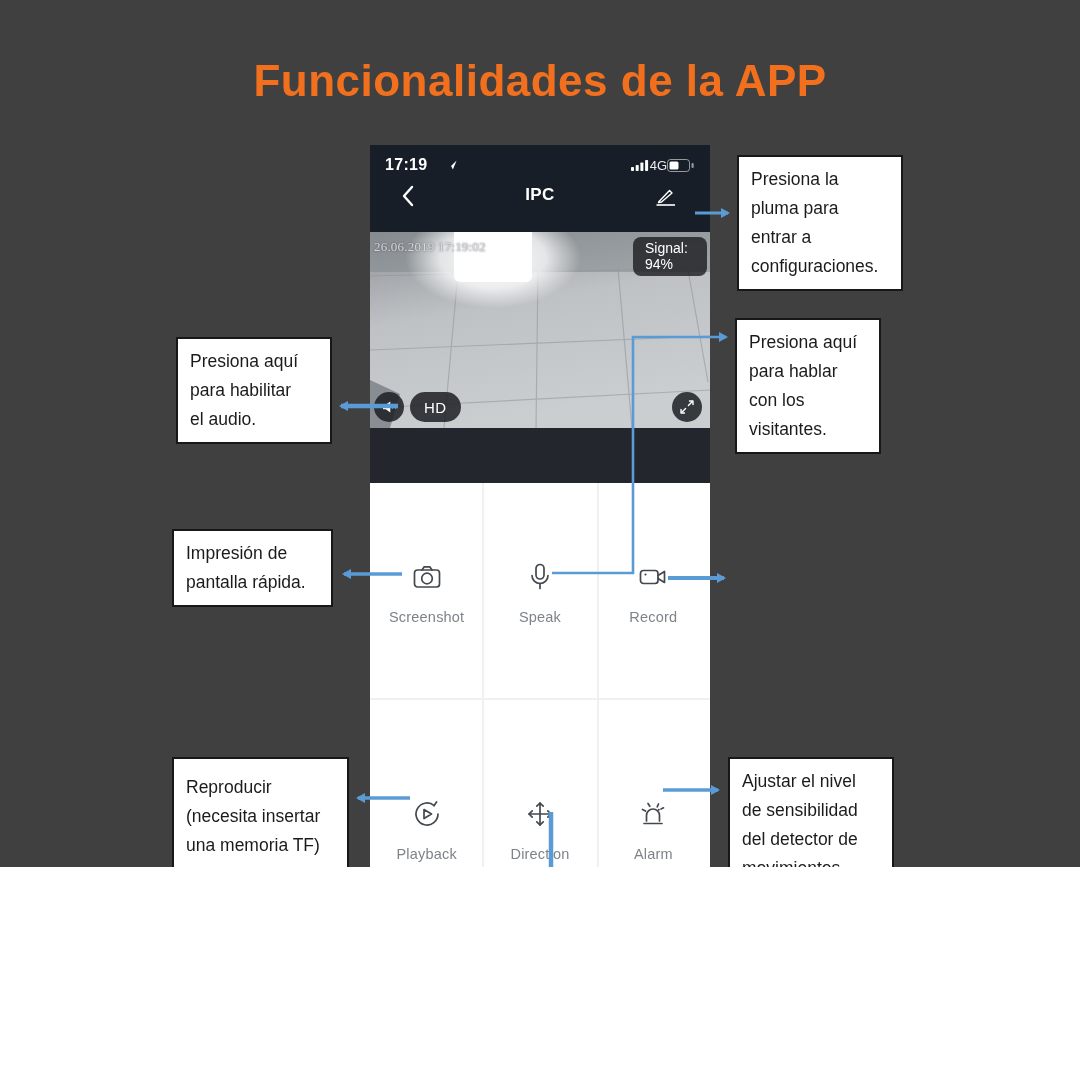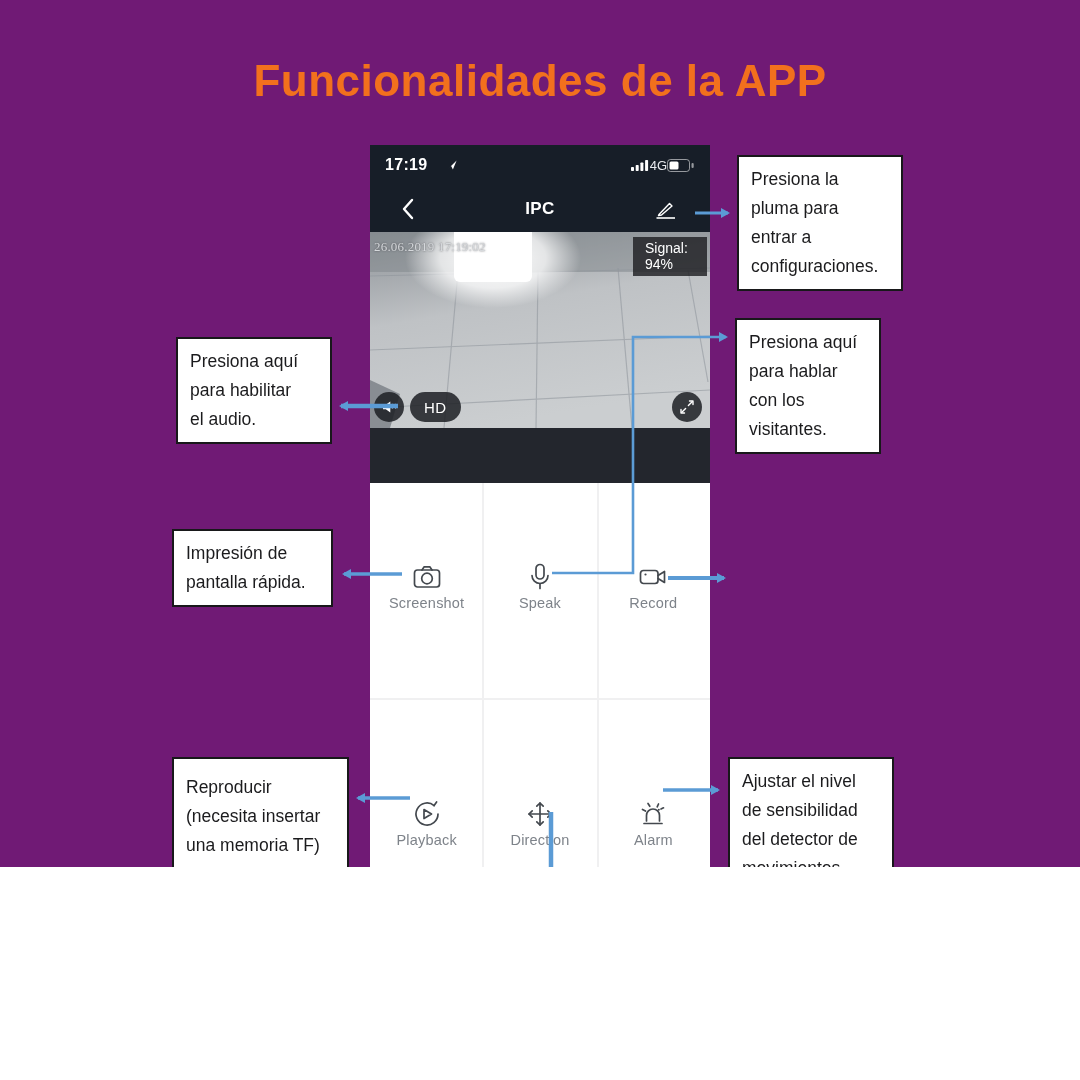"Funcionalidades de la APP" .canvas { background: #701a75 -> #404040 }
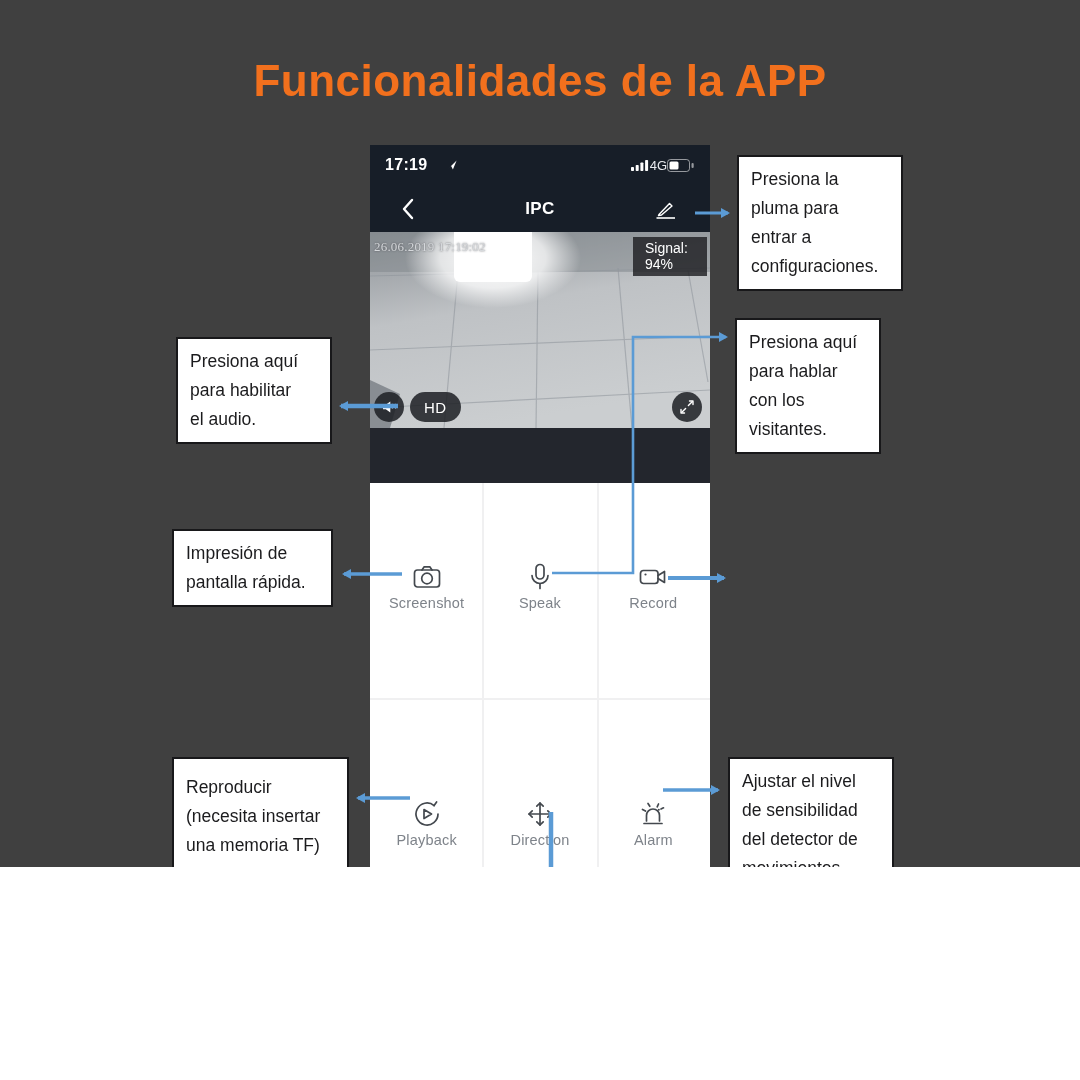"IPC" .navbar { align-items: center -> flex-start }
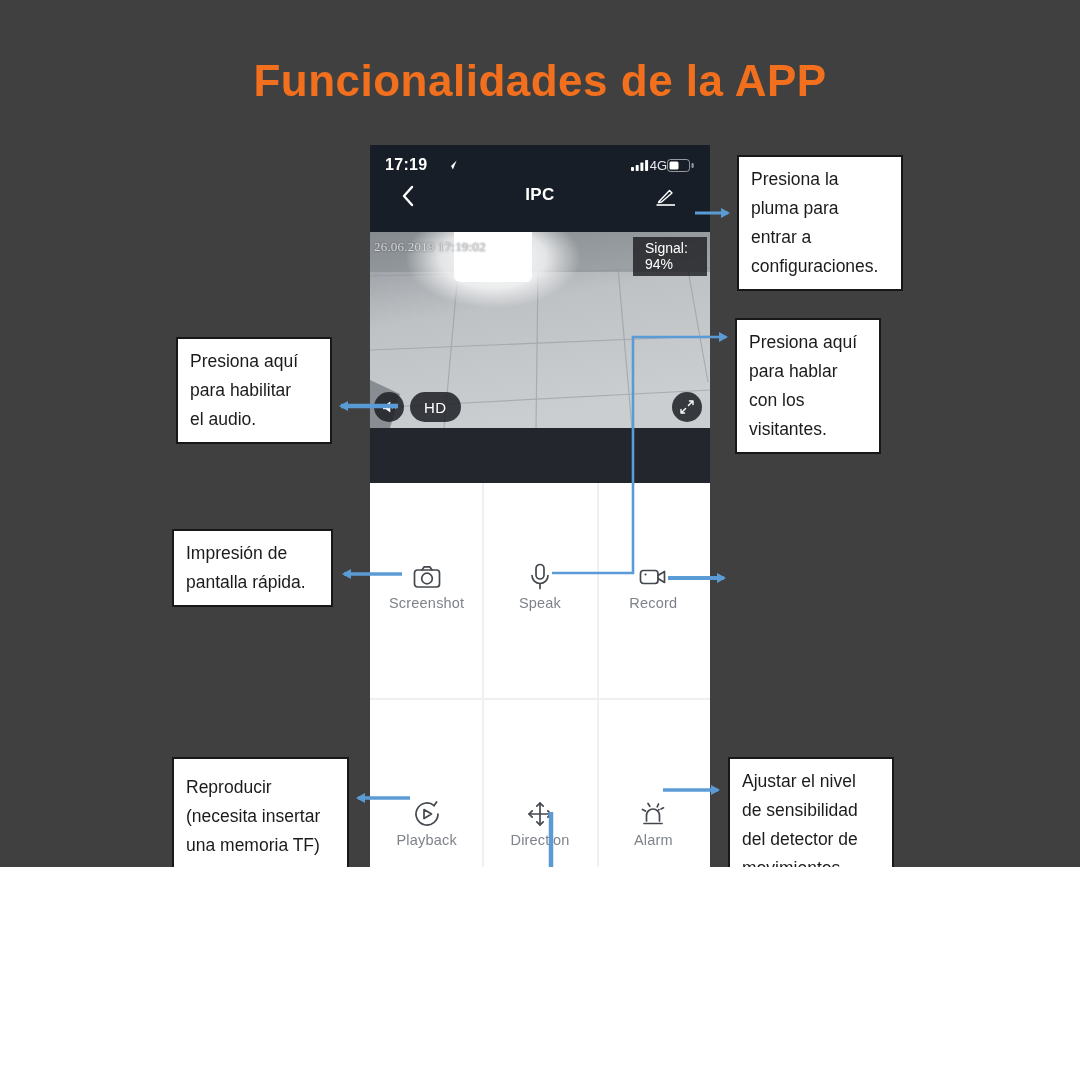"Signal:" .signal-badge { border-radius: 0 -> 8px }
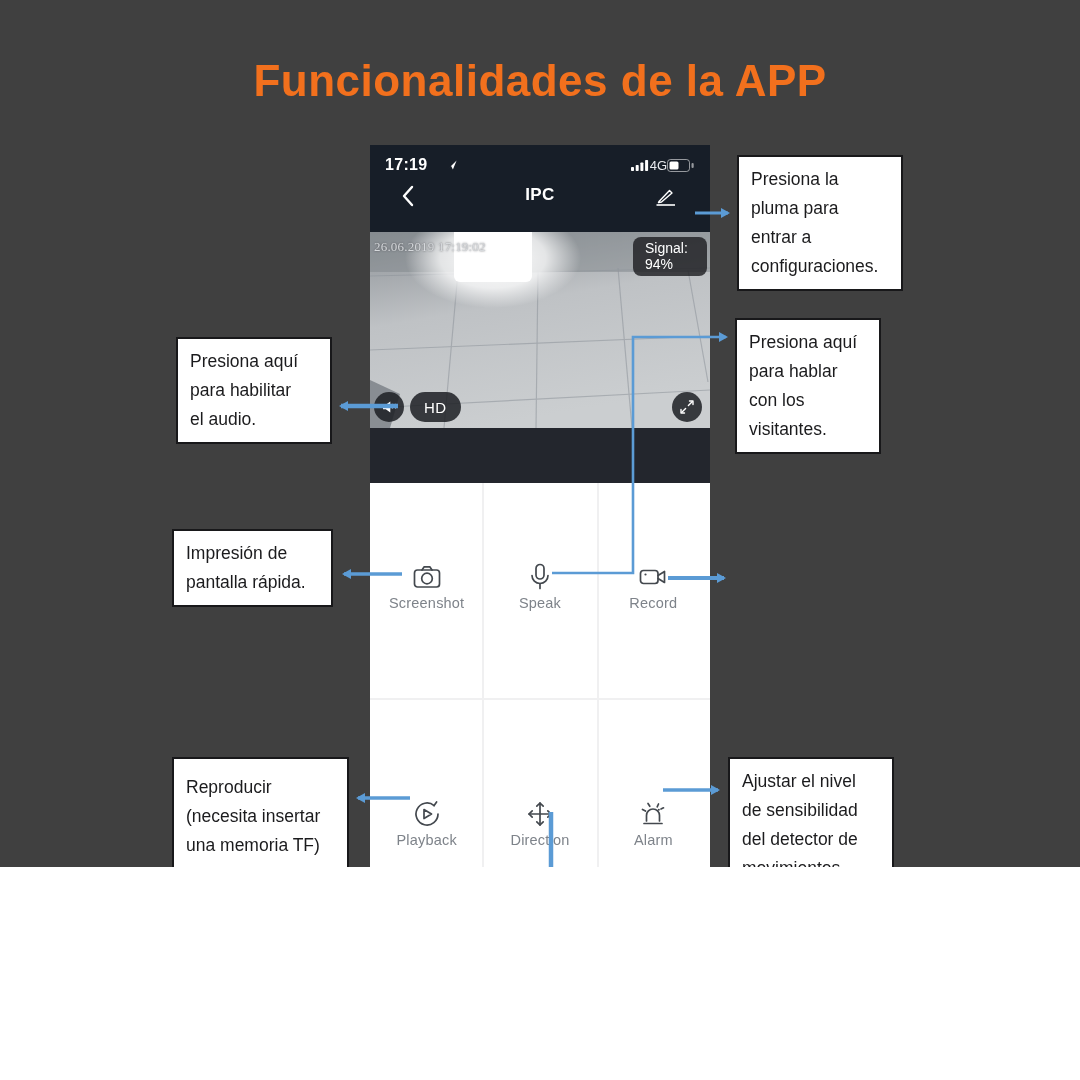"Screenshot" .flabel { margin-top: 0 -> 14px }
